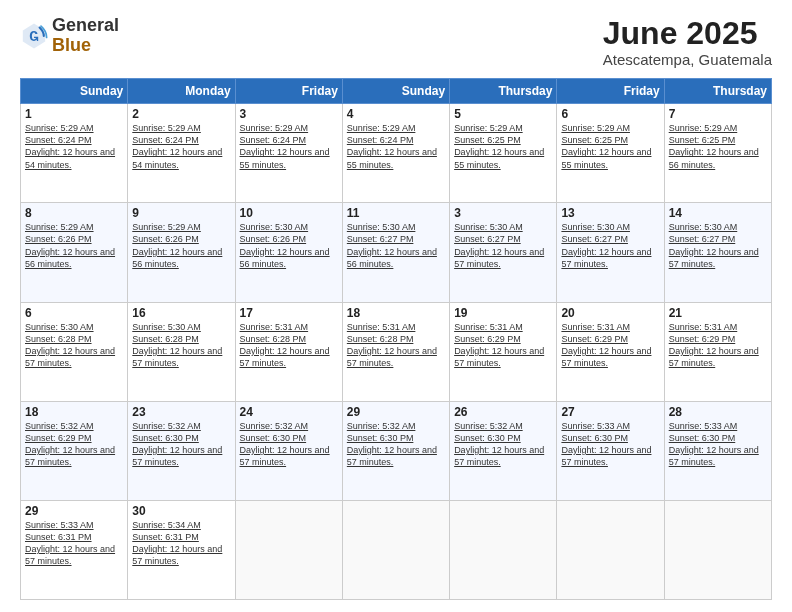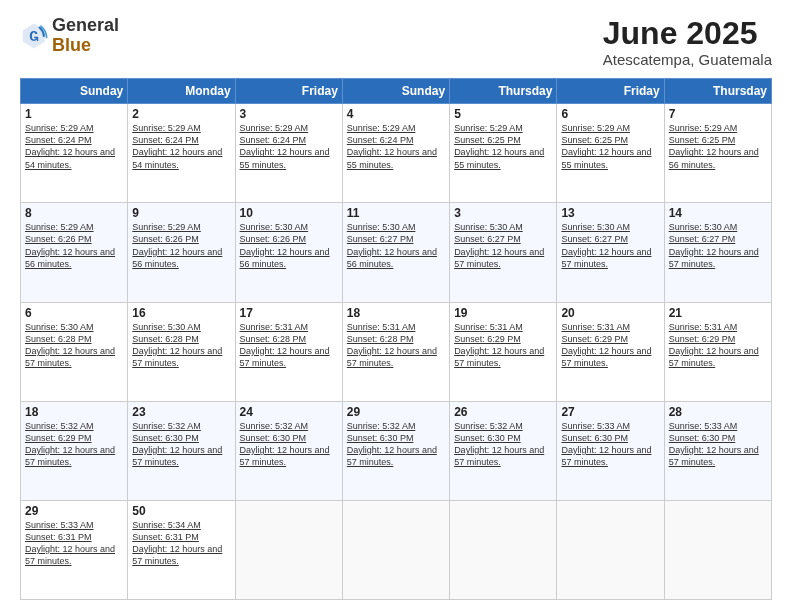"50" span.day-number { text: 50 -> 30 }
